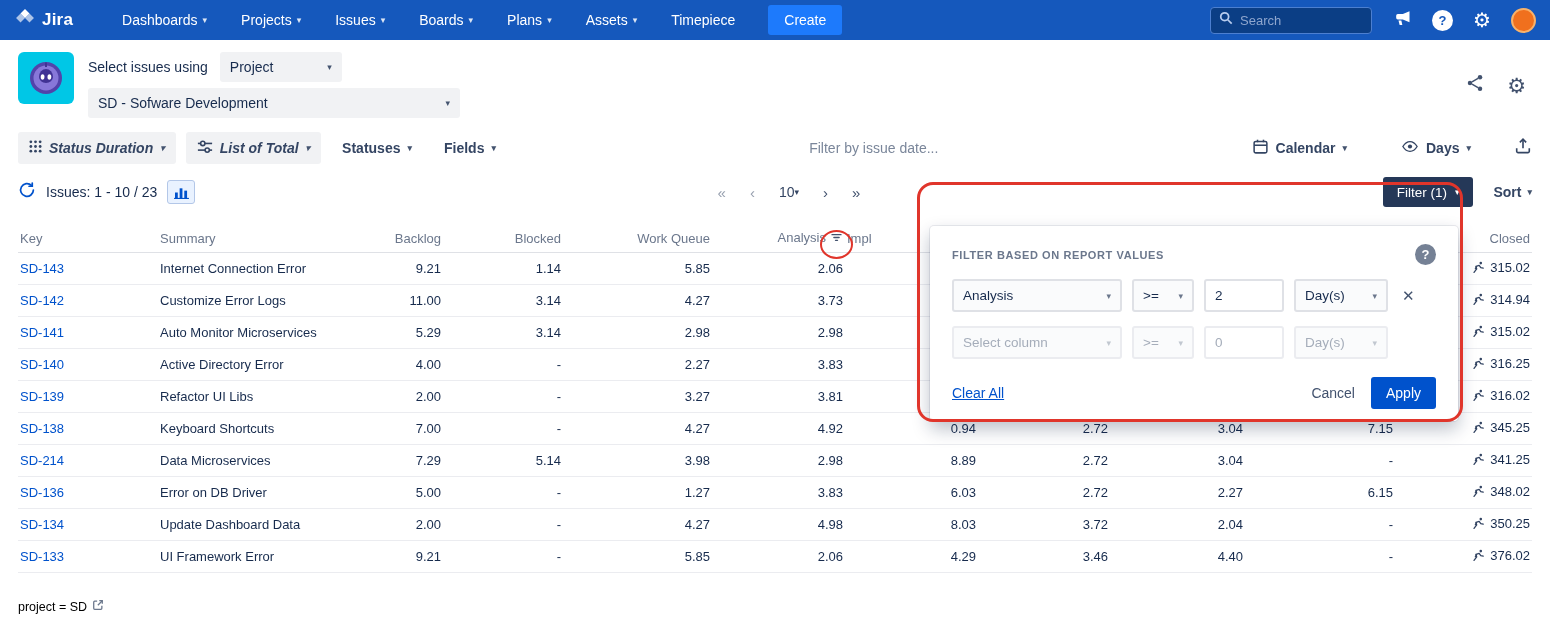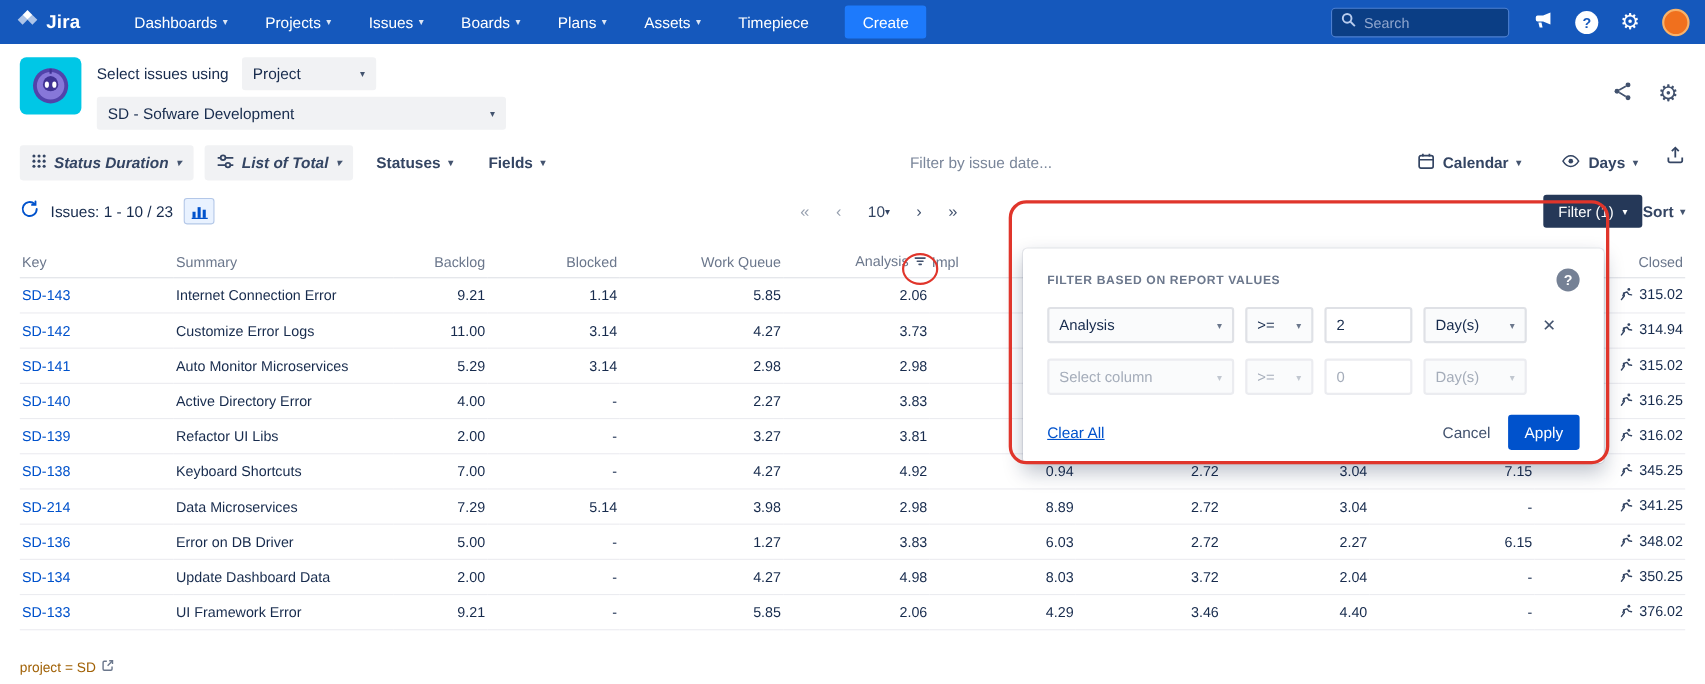"Calendar" .tb-right { align-items: none -> center; gap: 14px -> 32px }
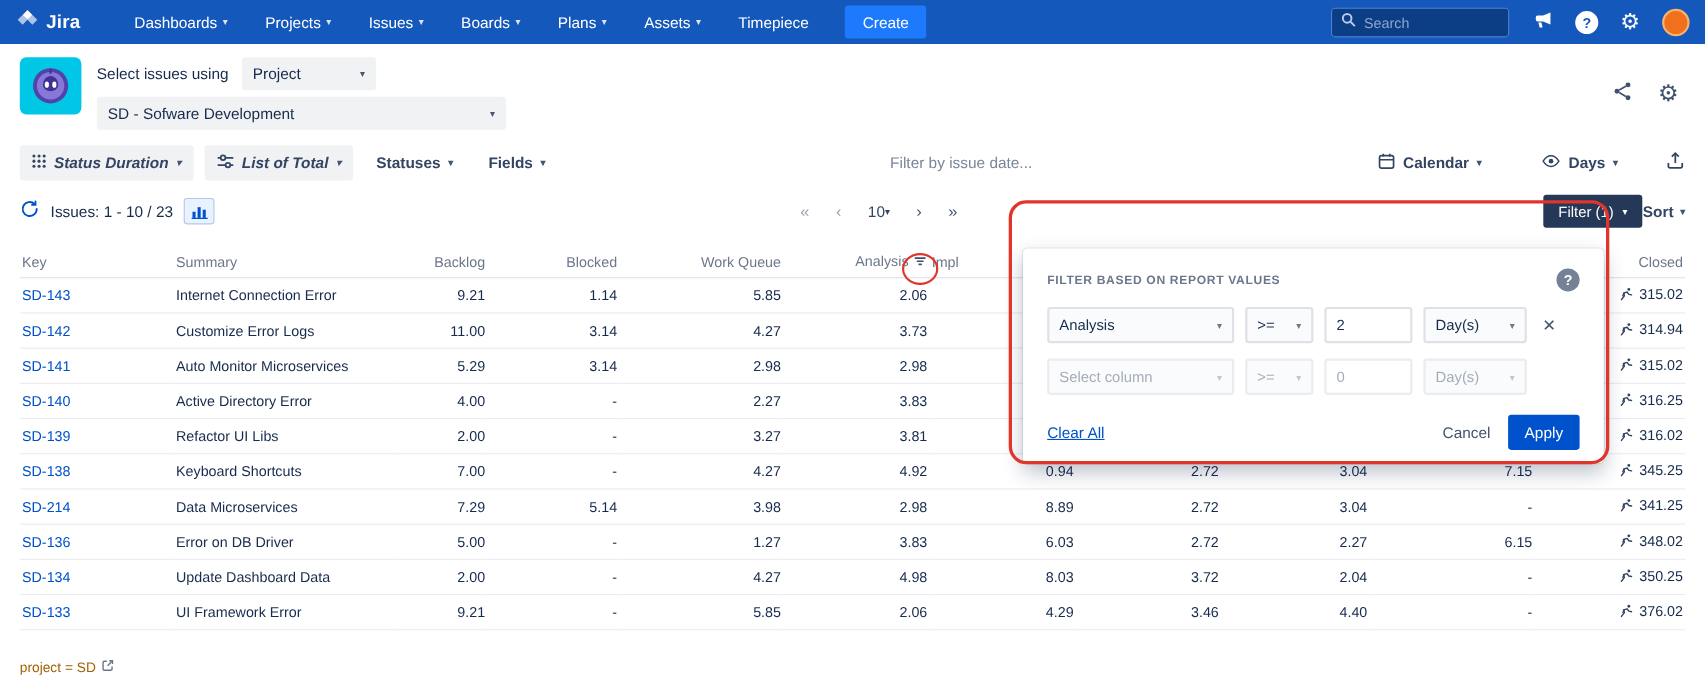"Filter (1)" .lt-right { gap: none -> 20px }
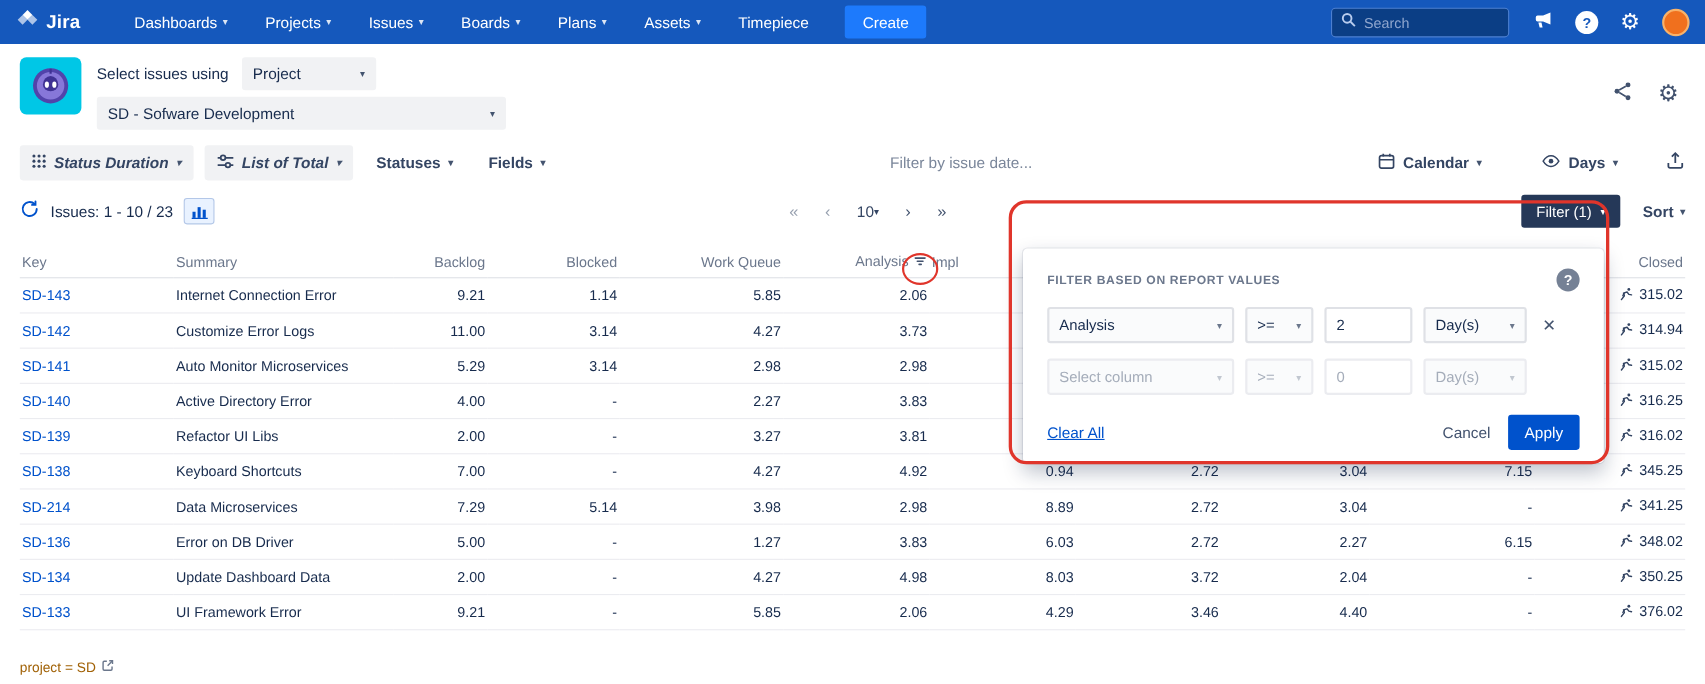"project = SD" .page-footer { color: #a16207 -> #000000 }
